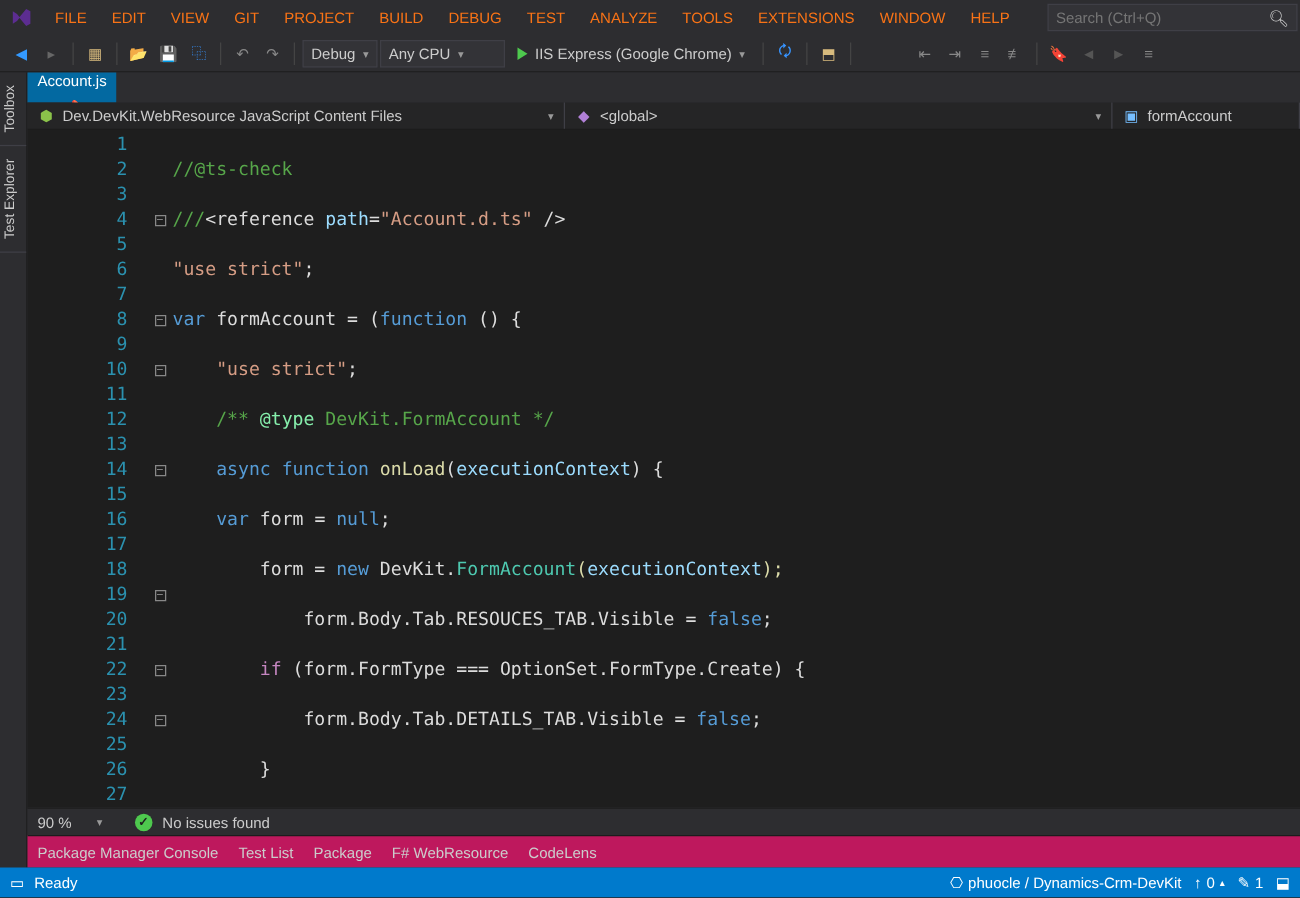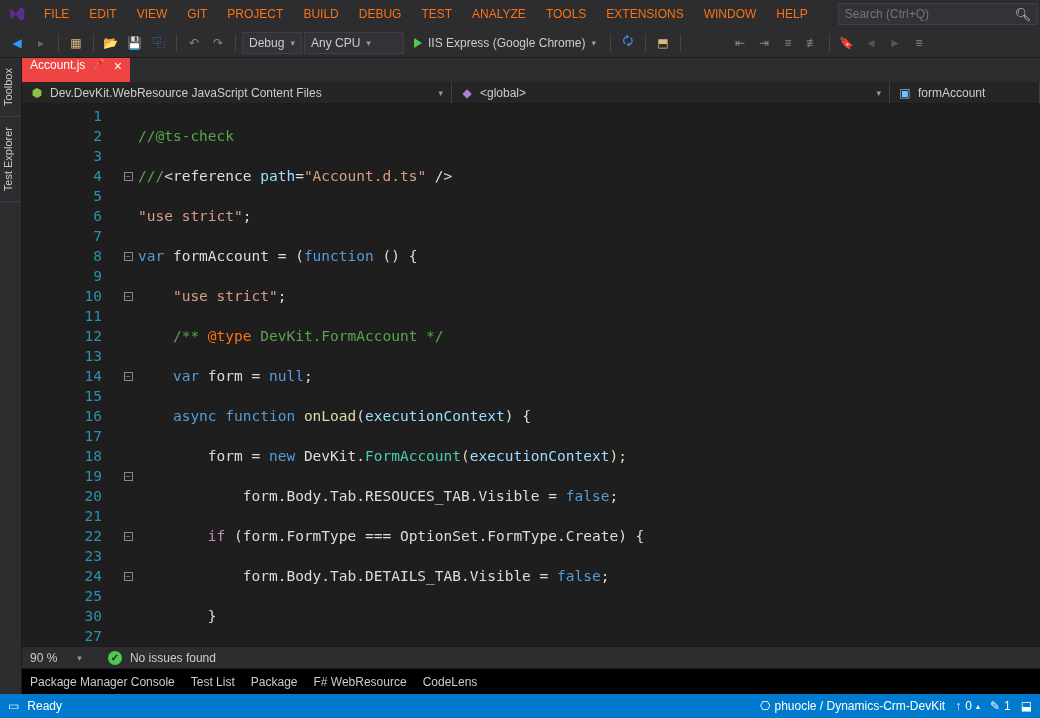"Account.js" .file-tab { align-items: flex-start -> center; background: #ef4444 -> #0369a1; flex-direction: none -> column }
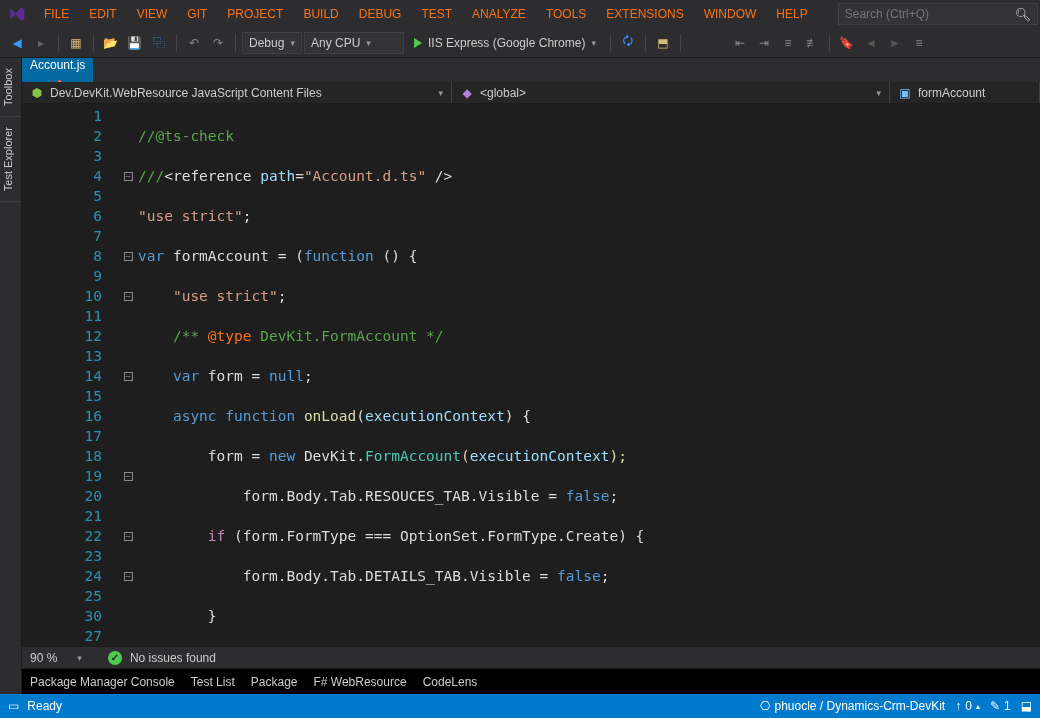"@type" .c-jsdoc-tag { color: #f97316 -> #86efac }
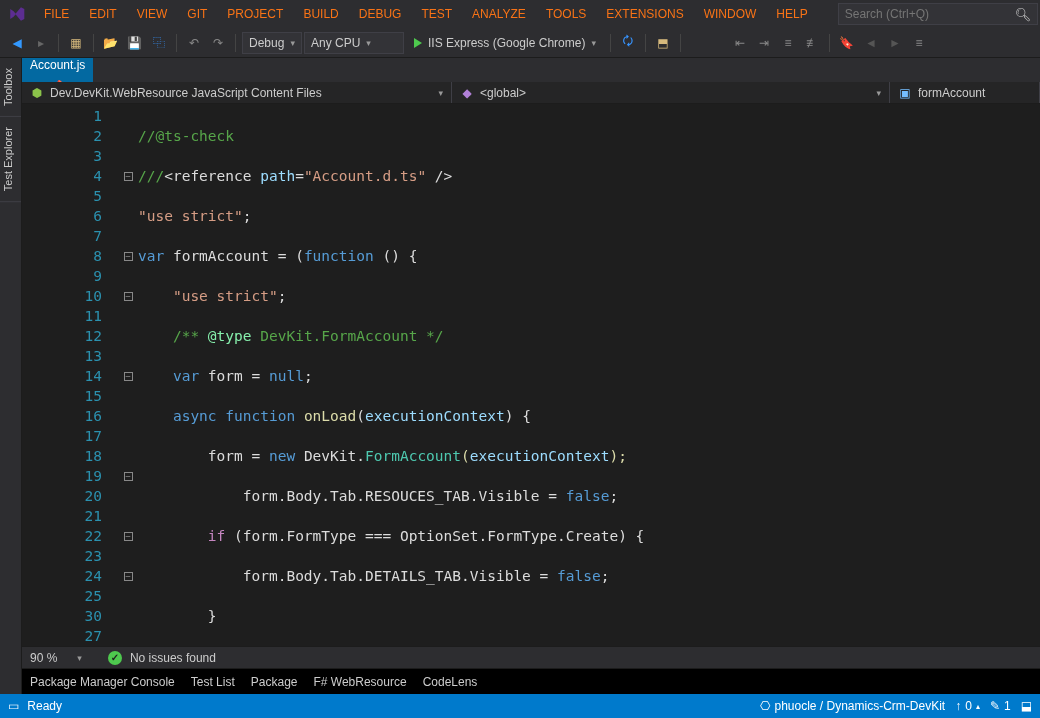"var form = null;" div.line { order: before "async function onLoad(executionContext)" -> after "async function onLoad(executionContext)" }
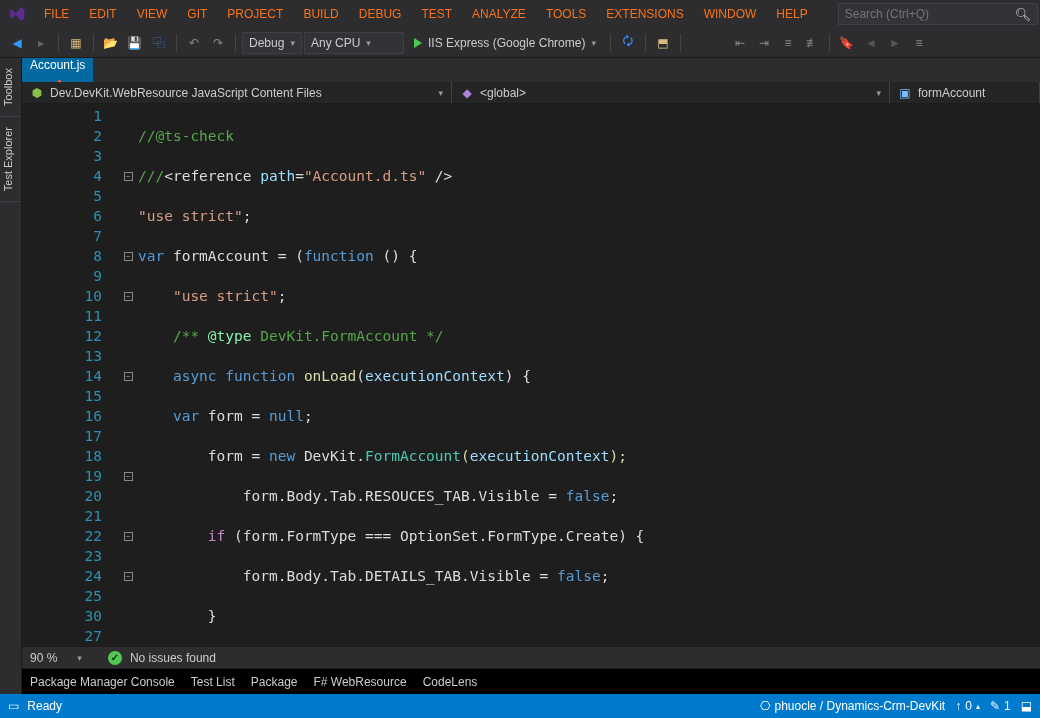"30" div.ln { text: 30 -> 26 }
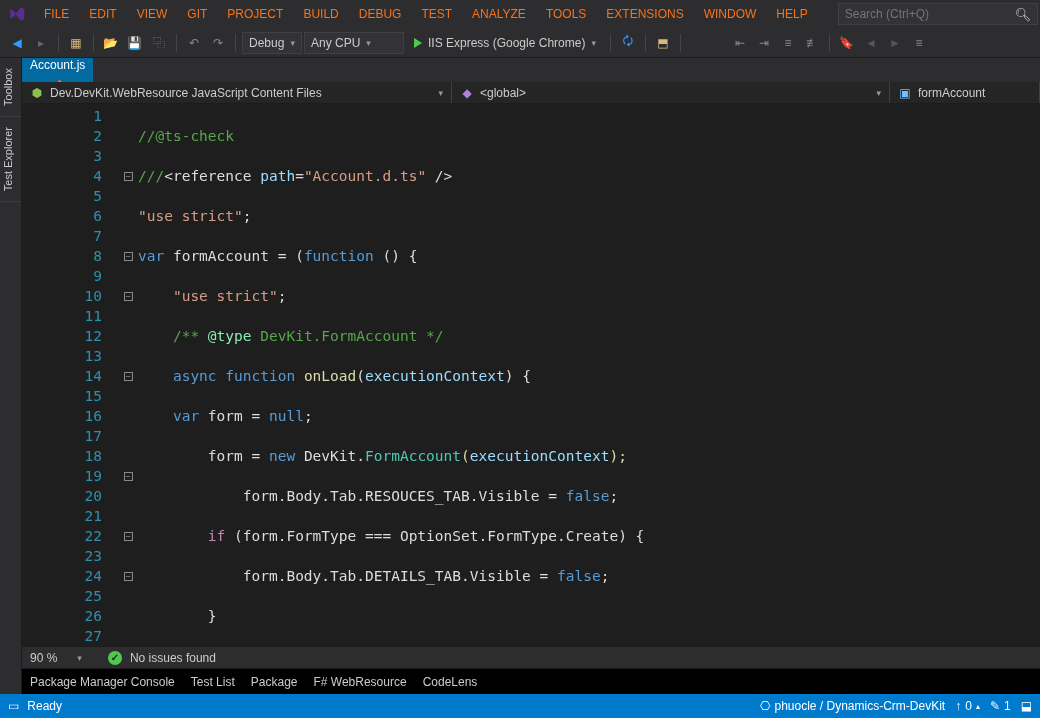"Package Manager Console" .bottom-tabs { background: #000000 -> #be185d }
